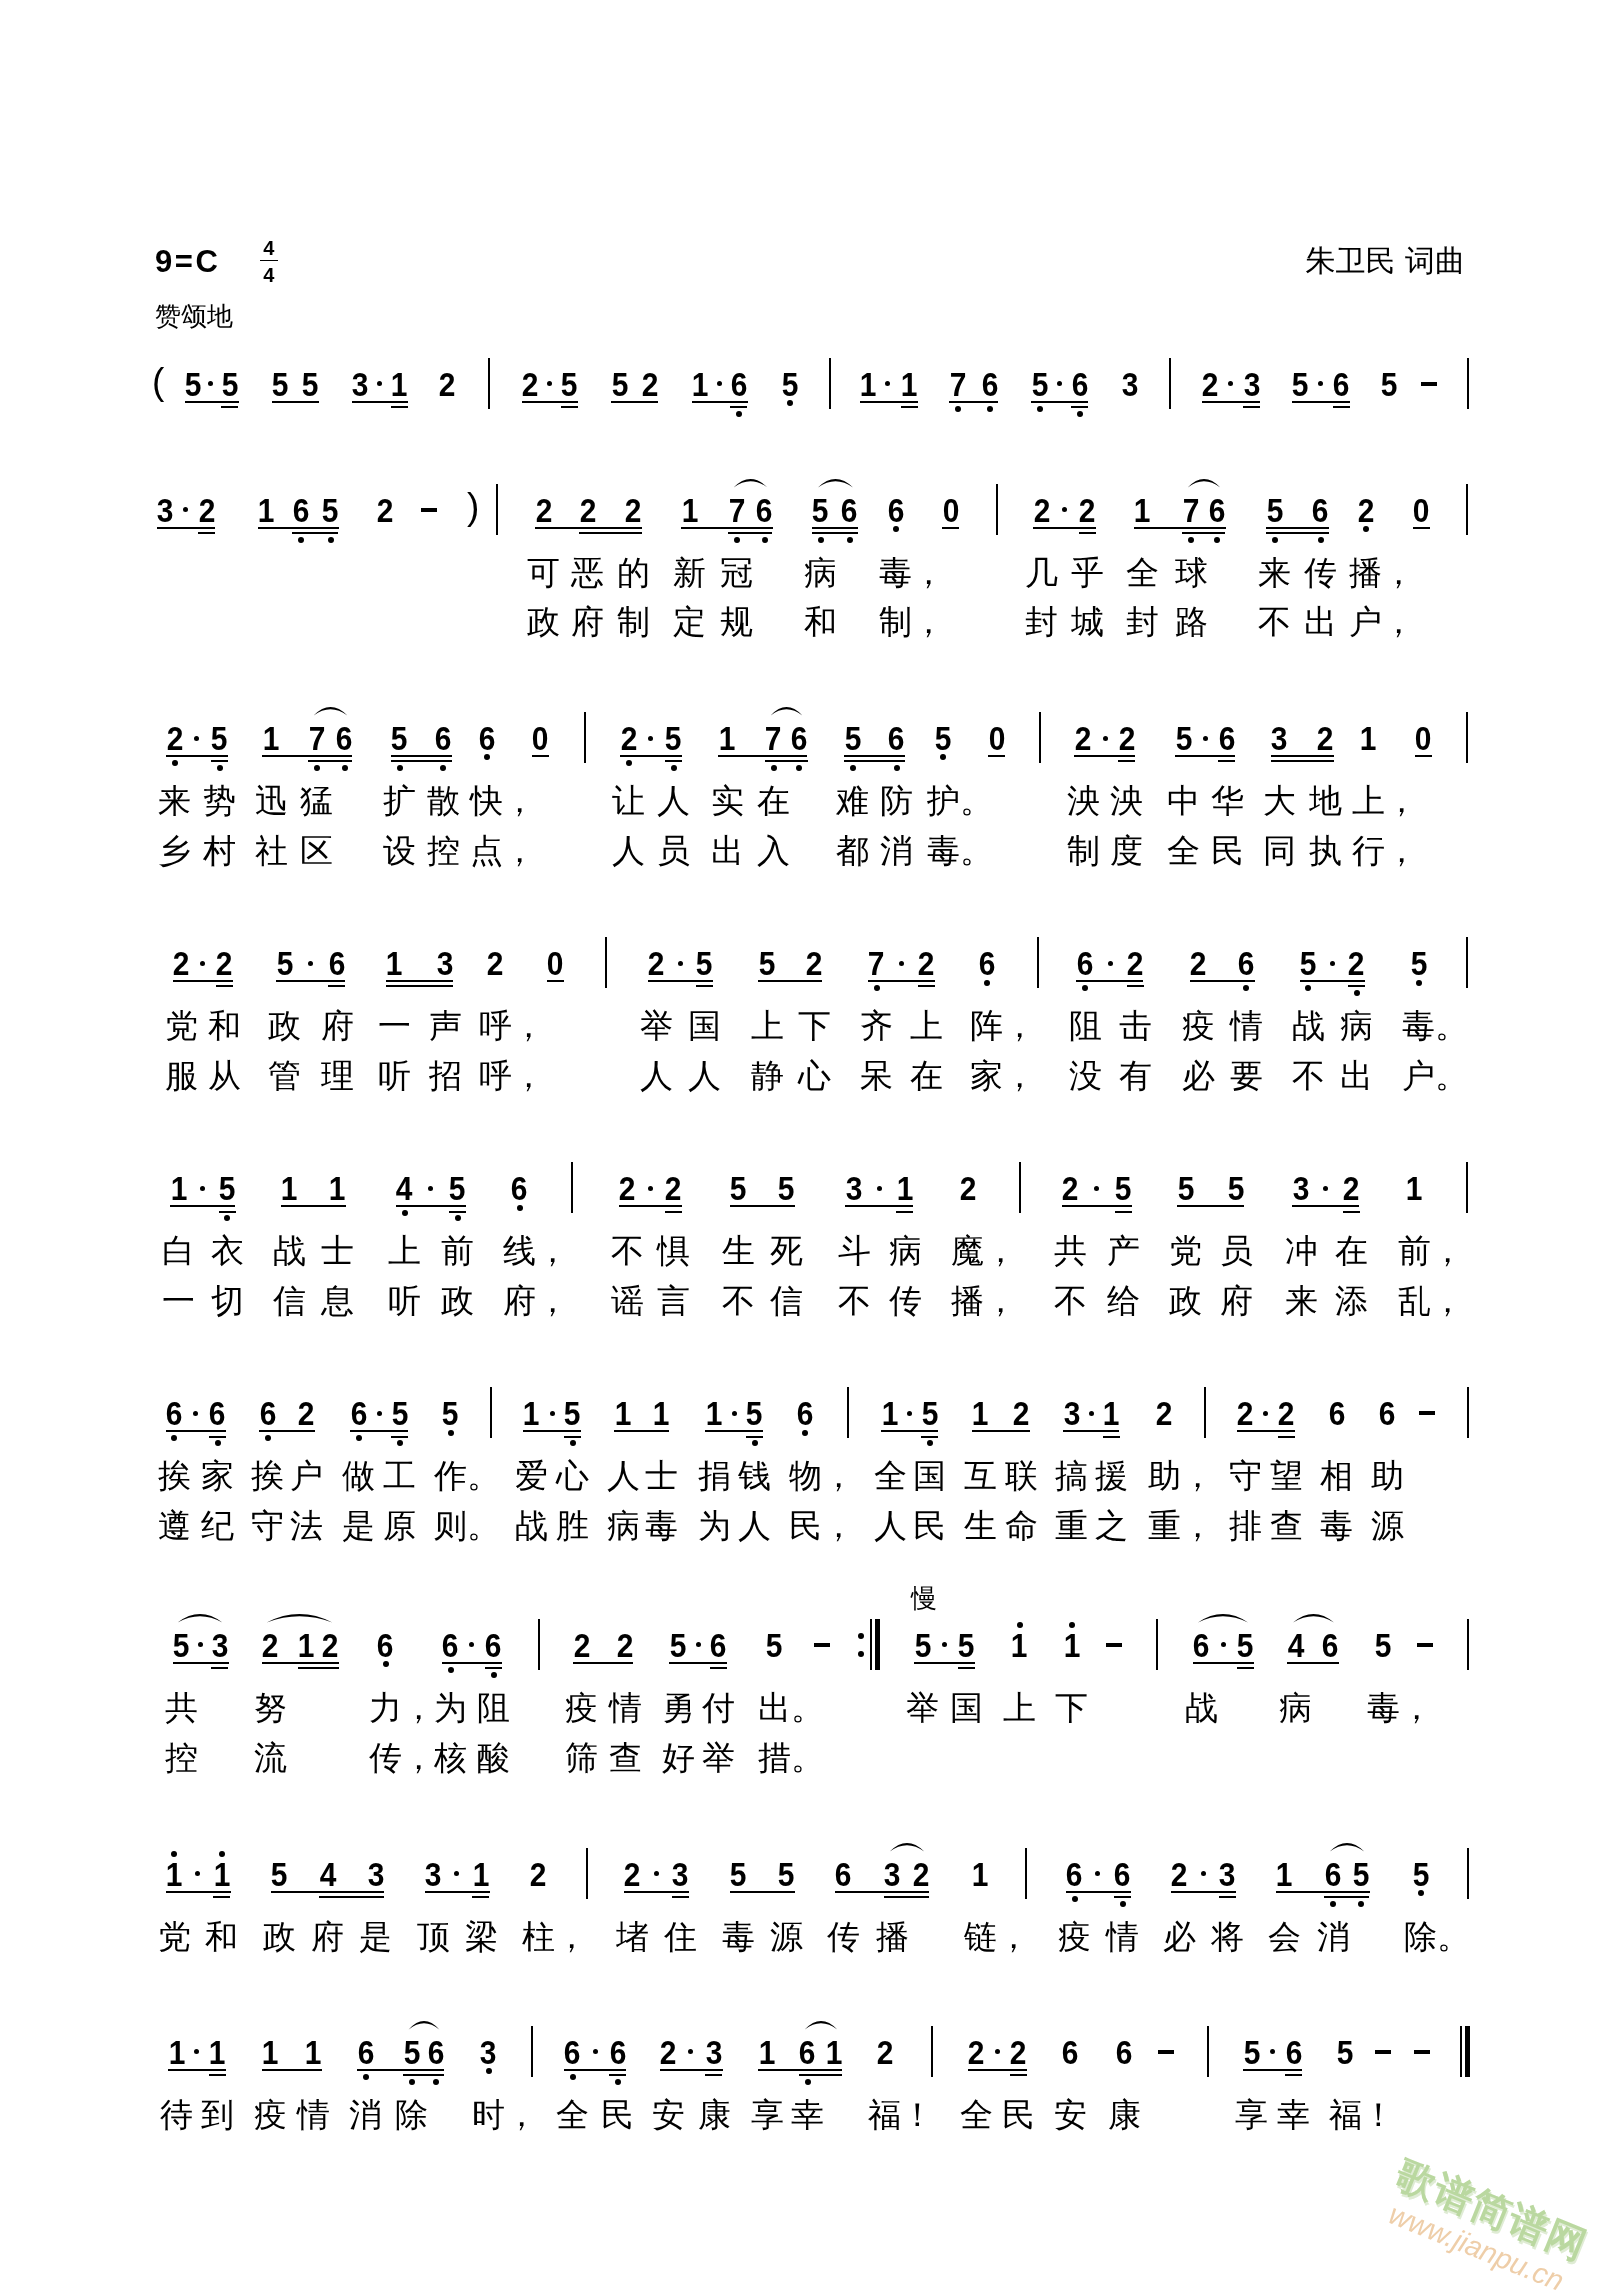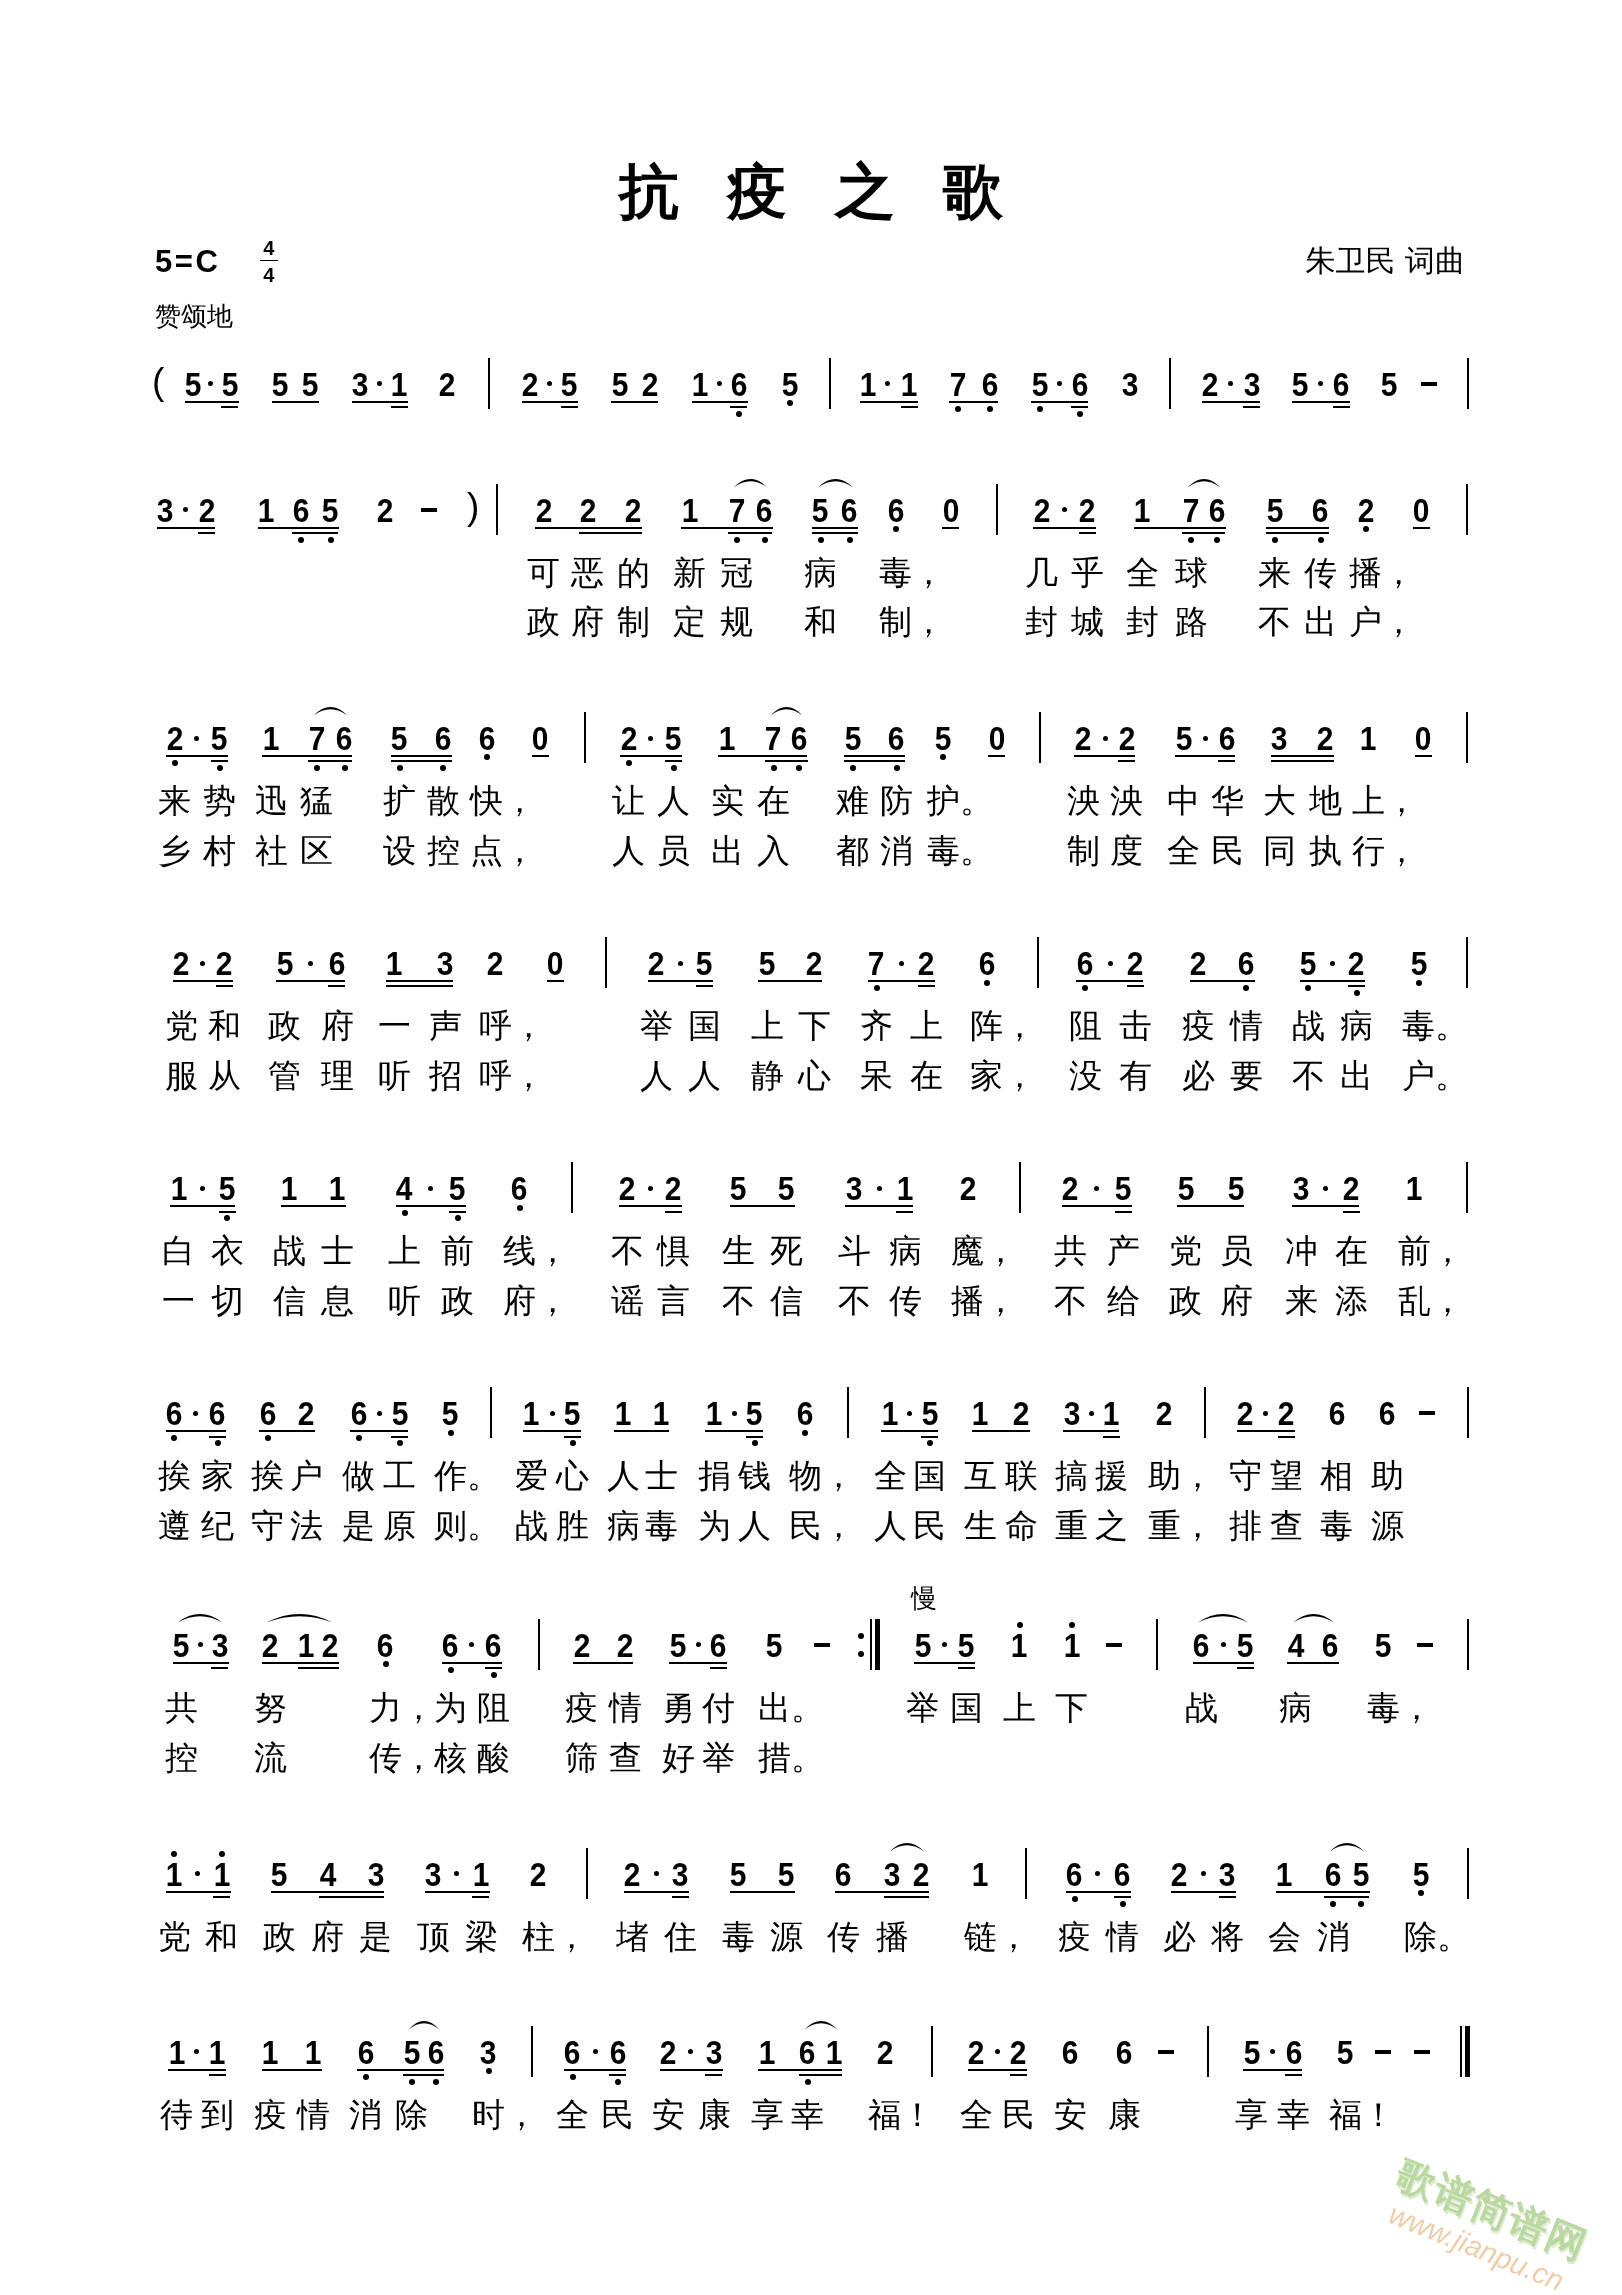"抗疫之歌" div.title { html: <div>抗疫之歌</div> -> none }
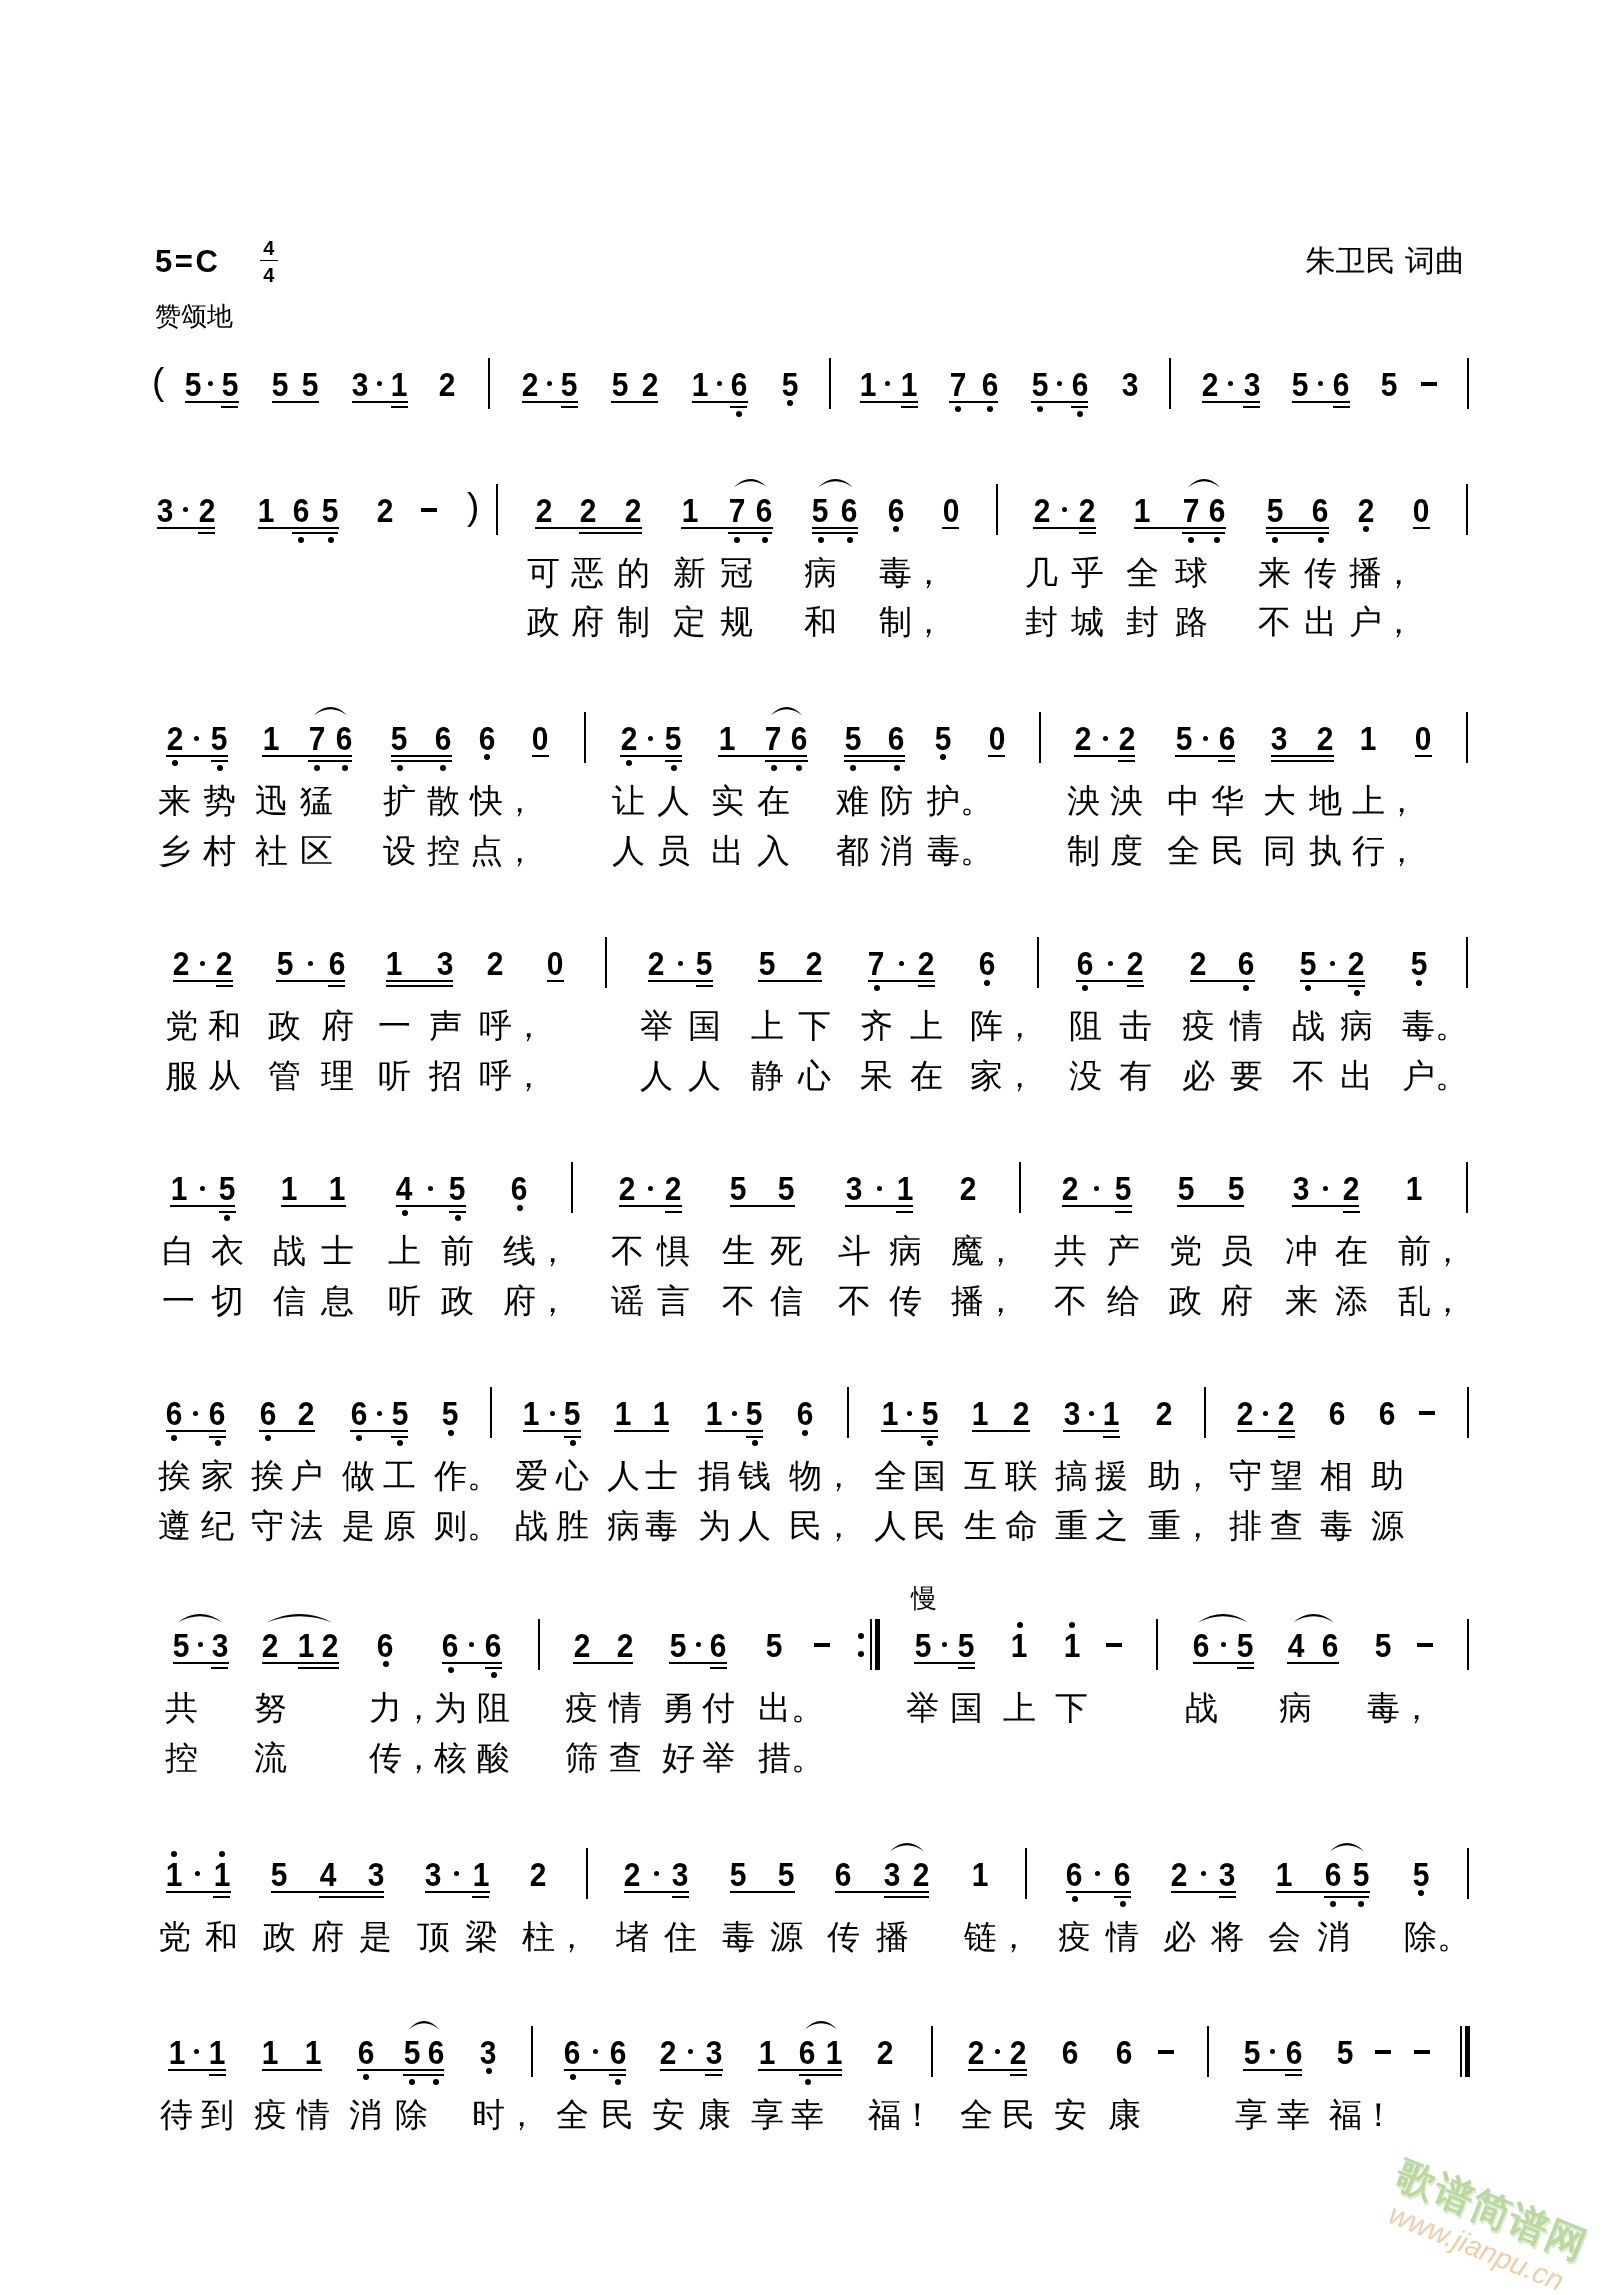"5=C" div.tonic { text: 5 -> 9 }
